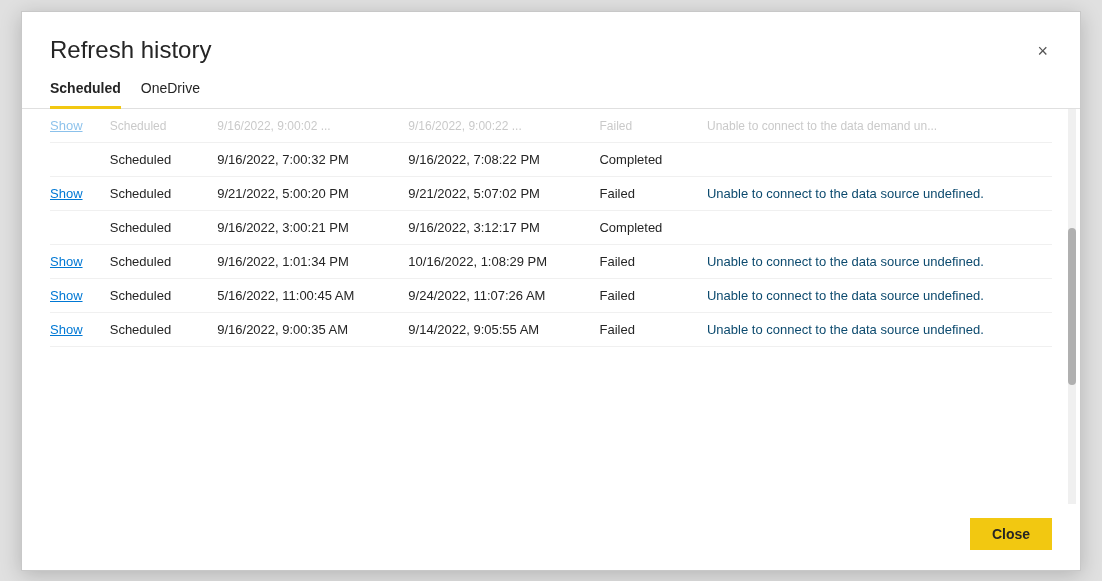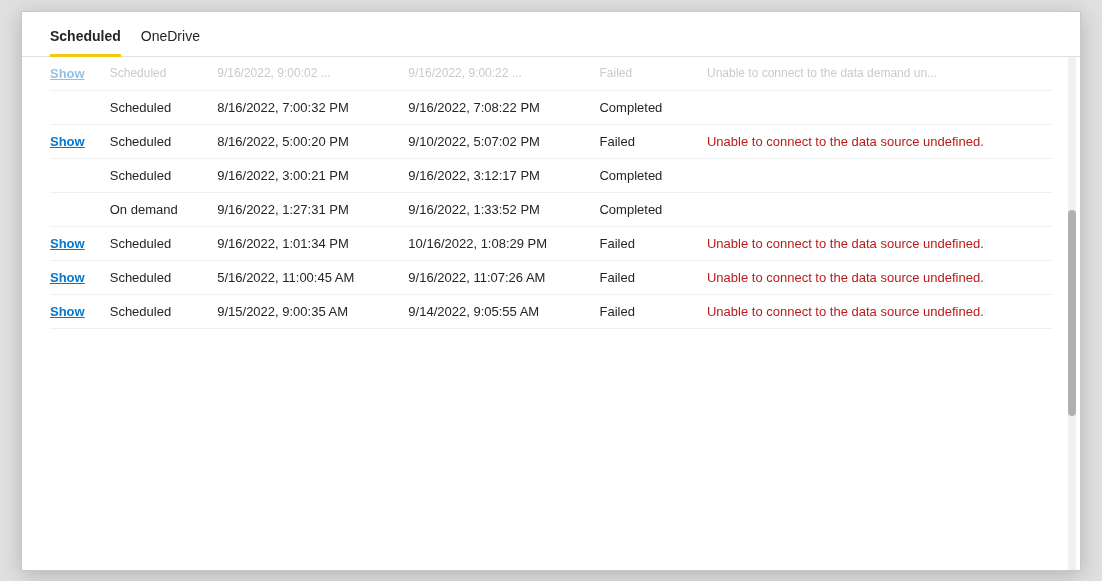"Refresh history" div.modal-header { html: none -> <div> <h1>Refresh history</h1> <button>×</button> </div> }
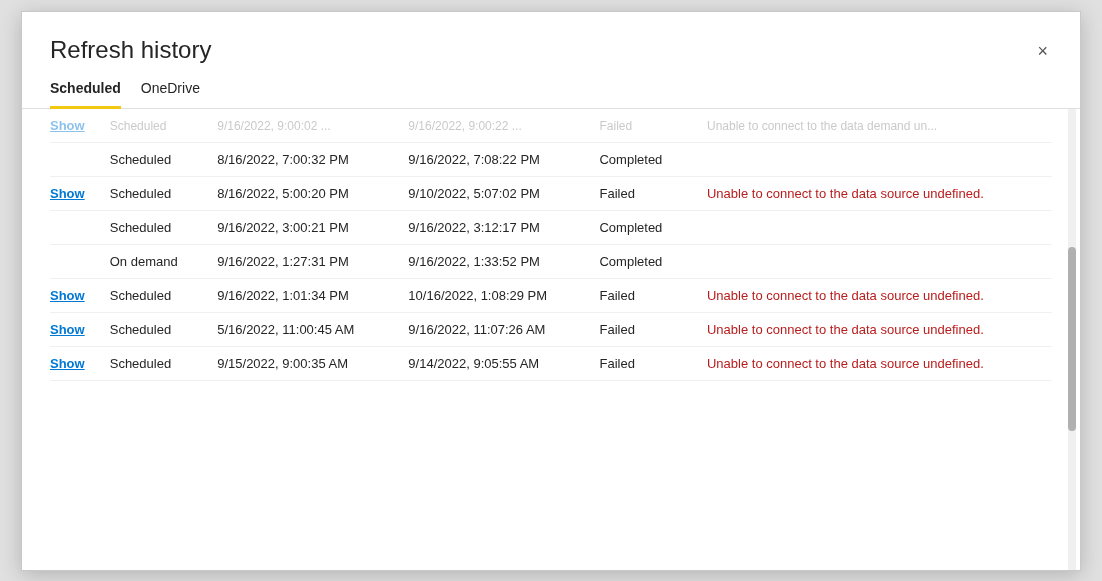"Show" td.show-link a { font-weight: bold -> none }
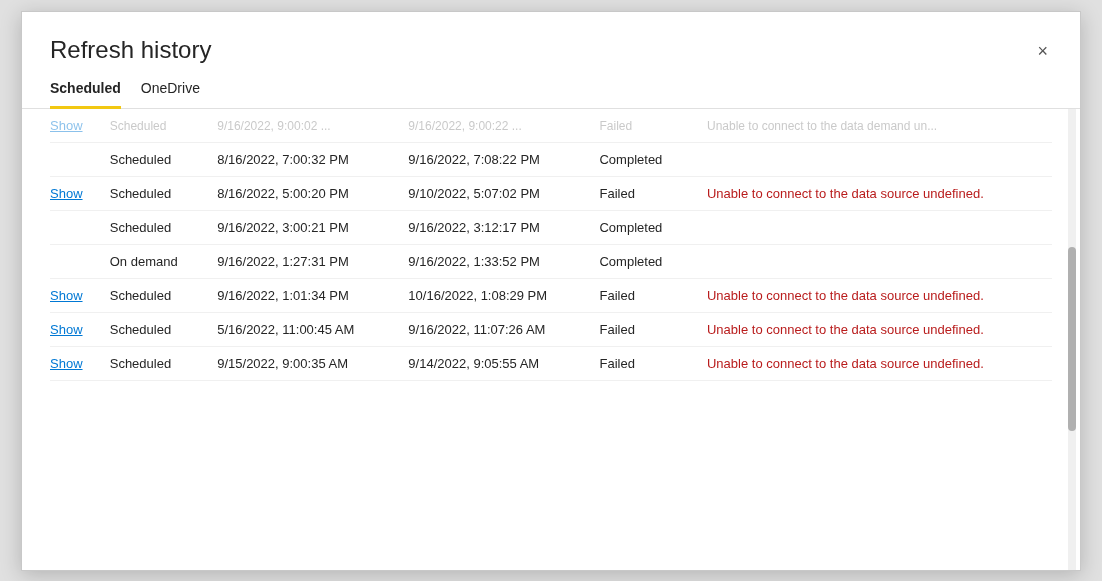"8/16/2022, 7:00:32 PM" td.start-col { text: 8/16/2022 -> 9/16/2022 }
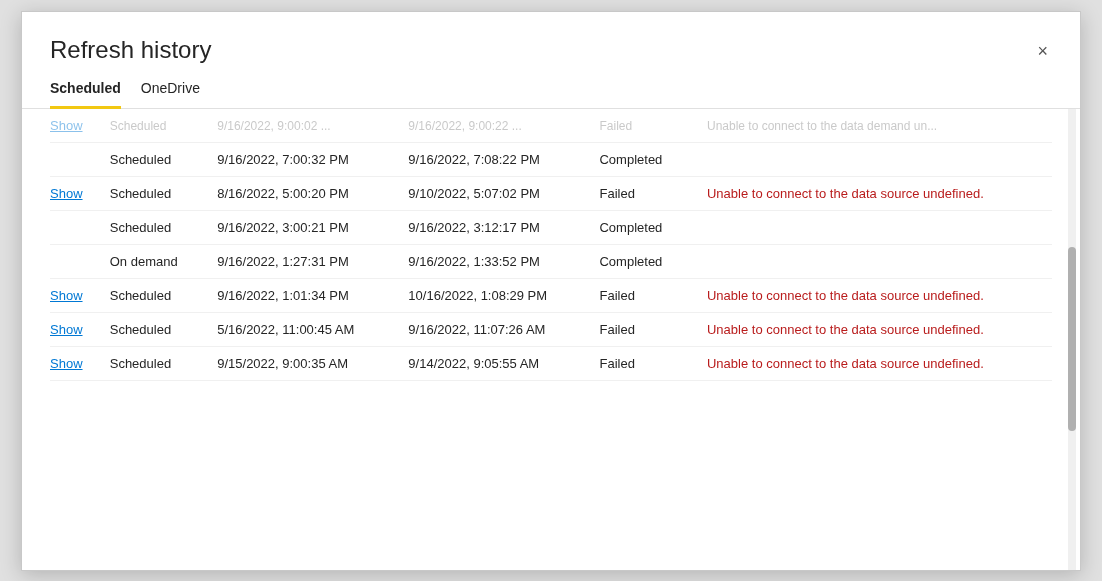"8/16/2022, 5:00:20 PM" td.start-col { text: 8/16/2022 -> 9/21/2022 }
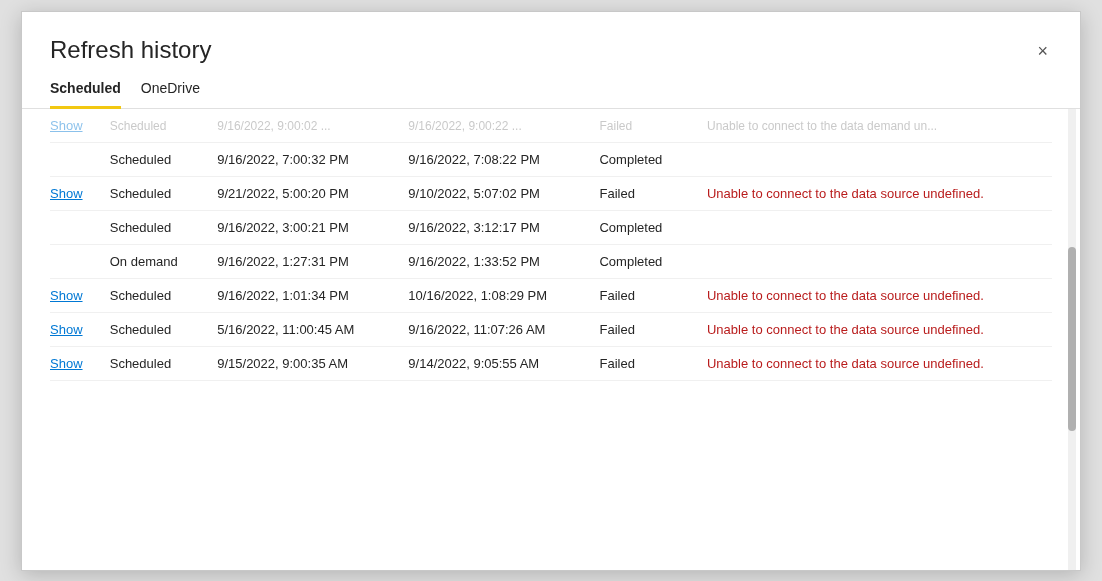"9/10/2022, 5:07:02 PM" td.end-col { text: 9/10/2022 -> 9/21/2022 }
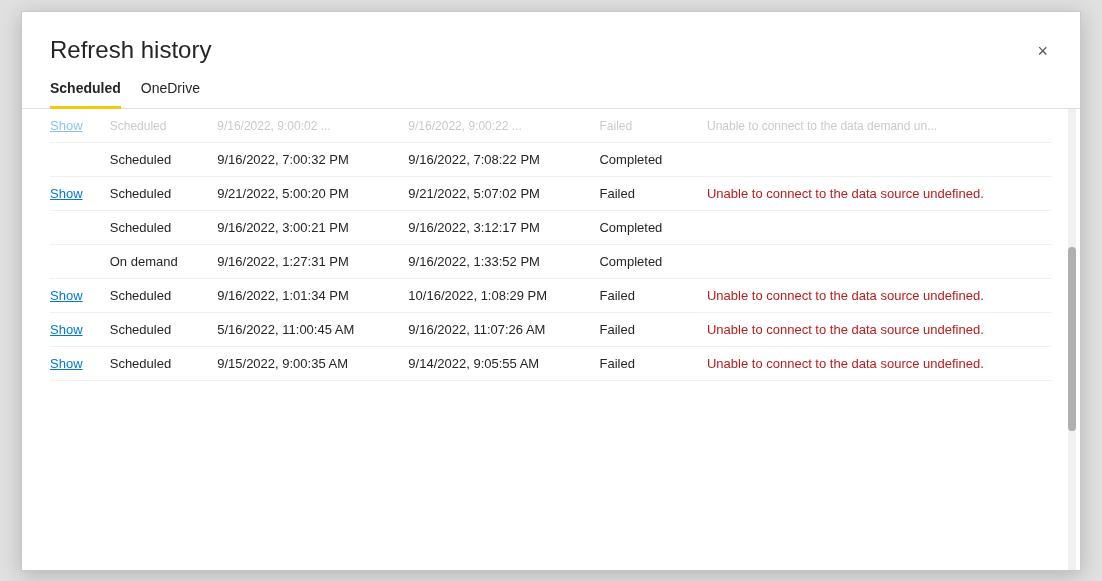"Unable to connect to the data source" td.error-col { color: #b91c1c -> #0c4a6e }
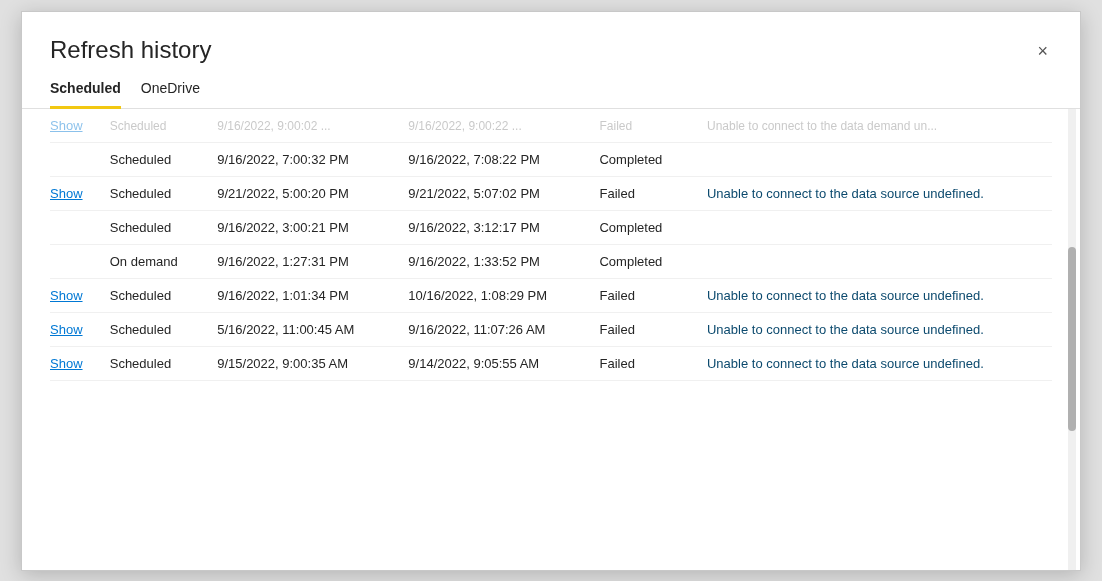"On demand" tr { html: <tr> <td></td> <td>On demand</td> <td>9/16/2022, 1:27:31 PM</td> <td>9/16/2022, 1:33:52 PM</td> <td>Completed</td> <td></td> </tr> -> none }
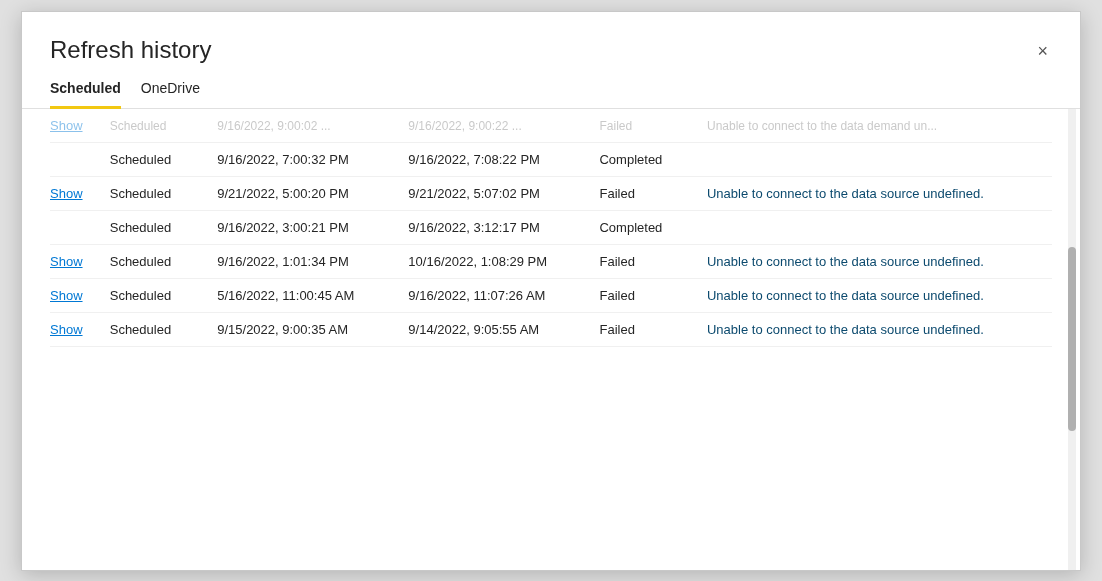"9/16/2022, 11:07:26 AM" td.end-col { text: 9/16/2022 -> 9/24/2022 }
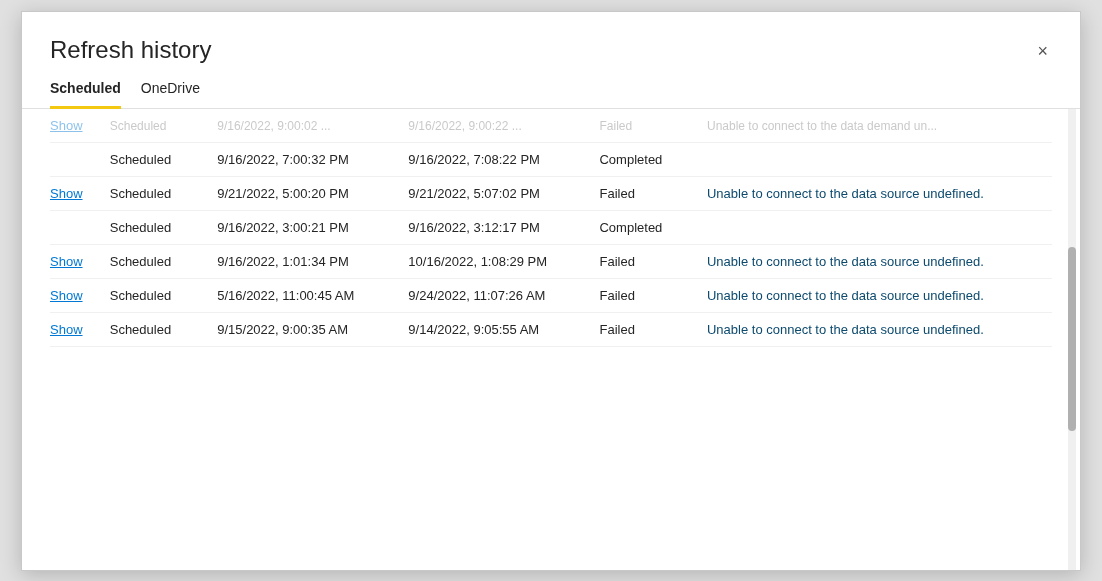"9/15/2022, 9:00:35 AM" td.start-col { text: 9/15/2022 -> 9/16/2022 }
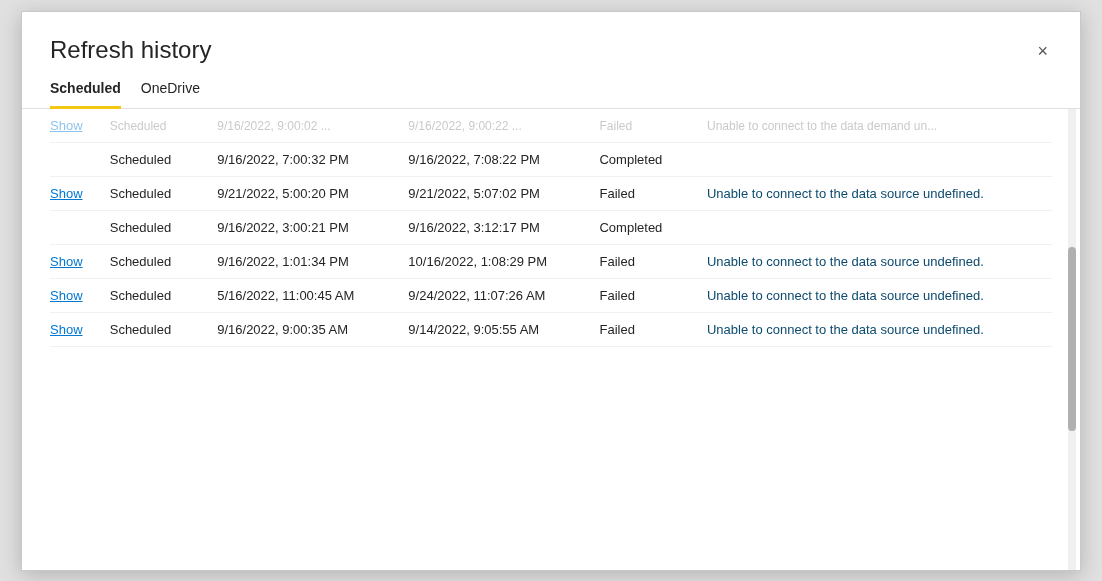"Close" div.modal-footer { html: none -> <div> <button>Close</button> </div> }
